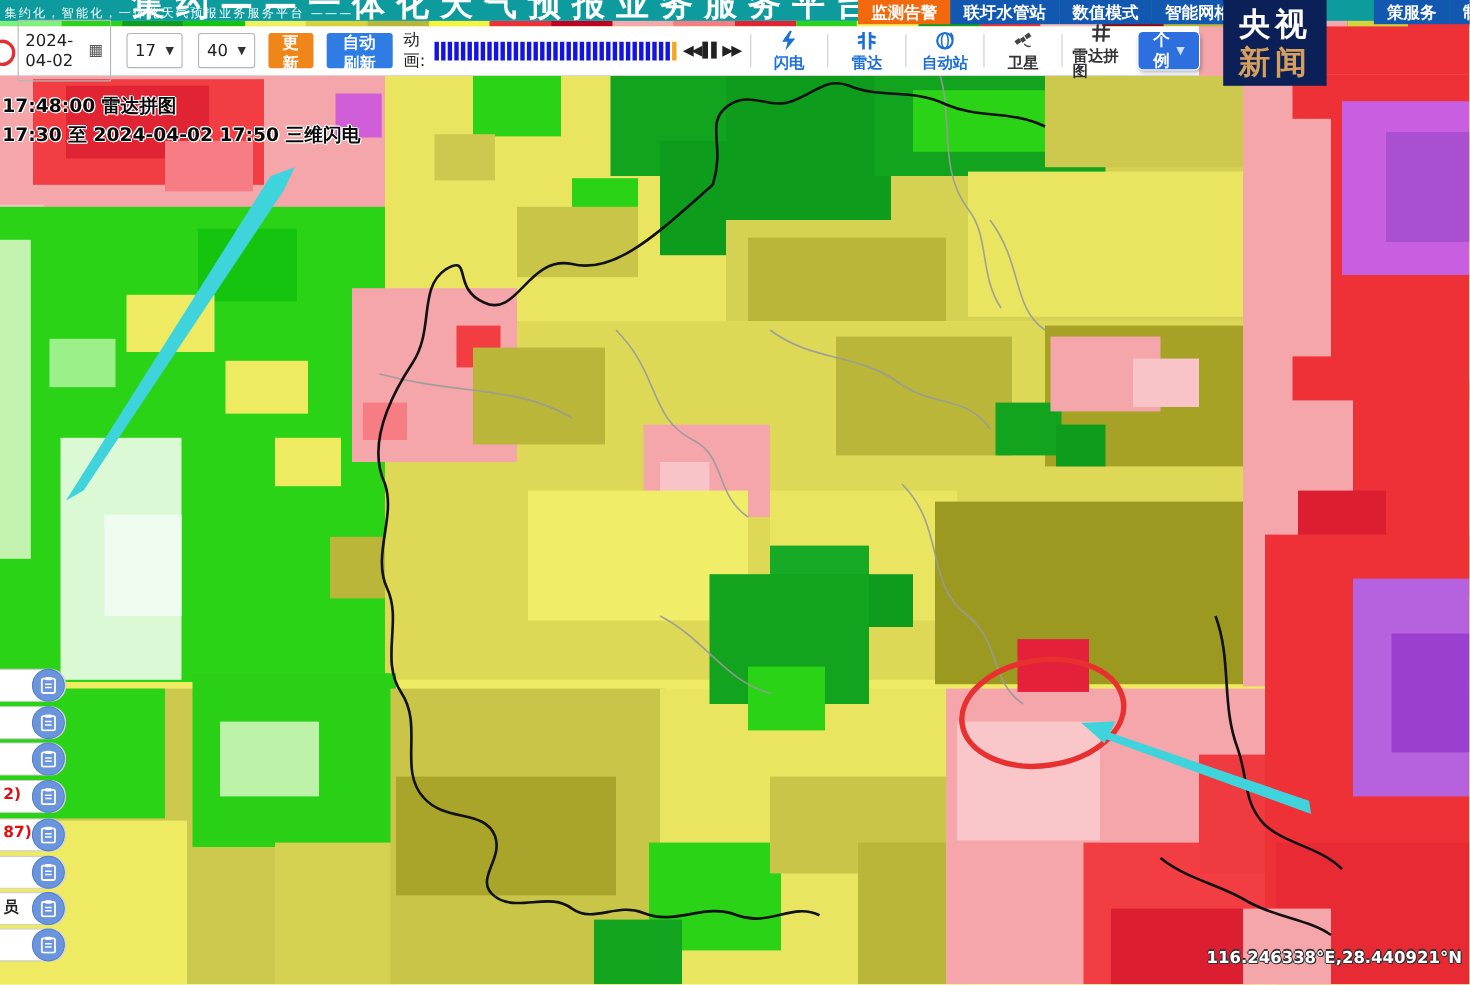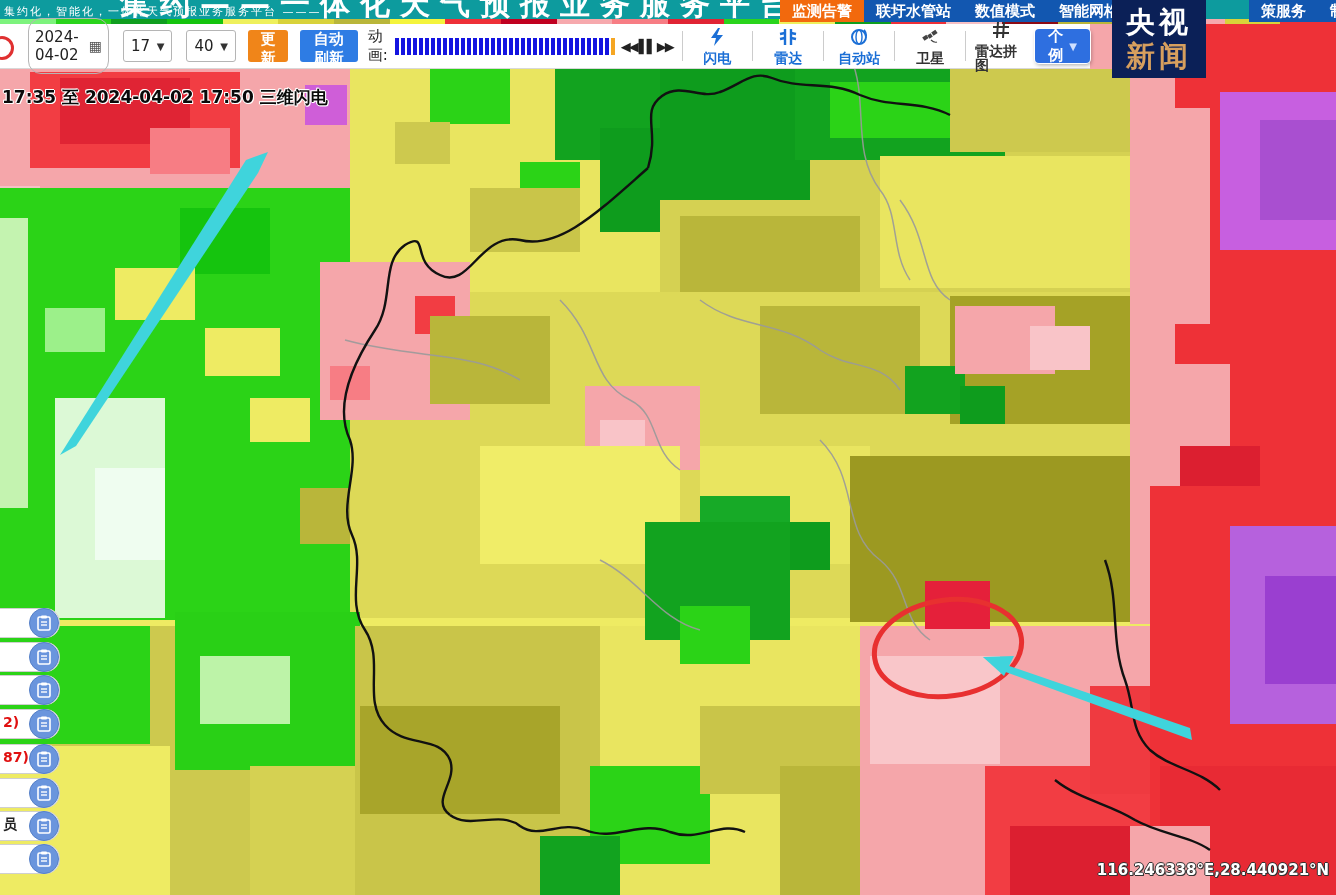"2024-04-02" .datebox { border-radius: 13px -> 1px; margin-left: 12px -> 0 }
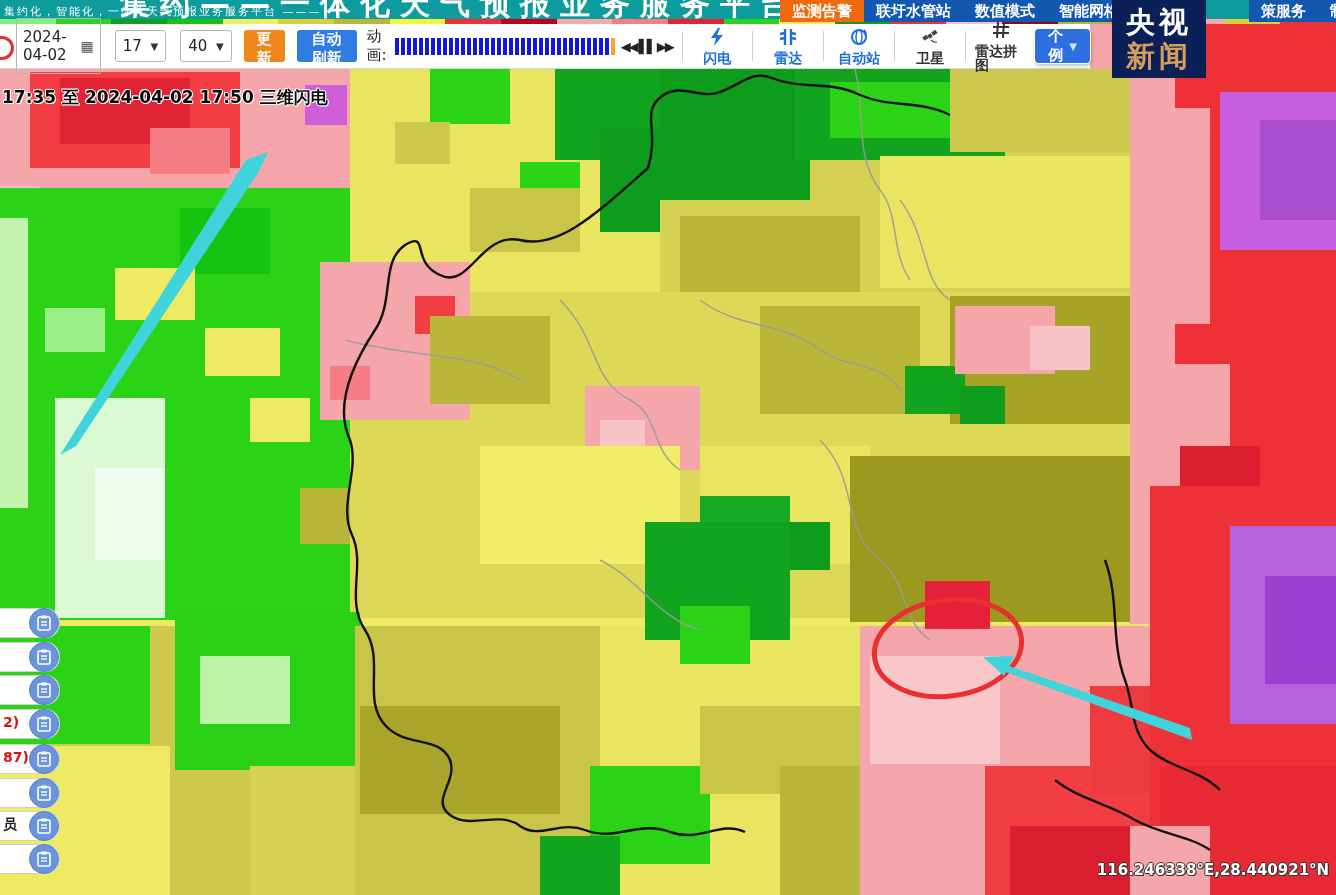"17:48:00 雷达拼图" div { html: none -> <div>17:48:00 雷达拼图</div> }
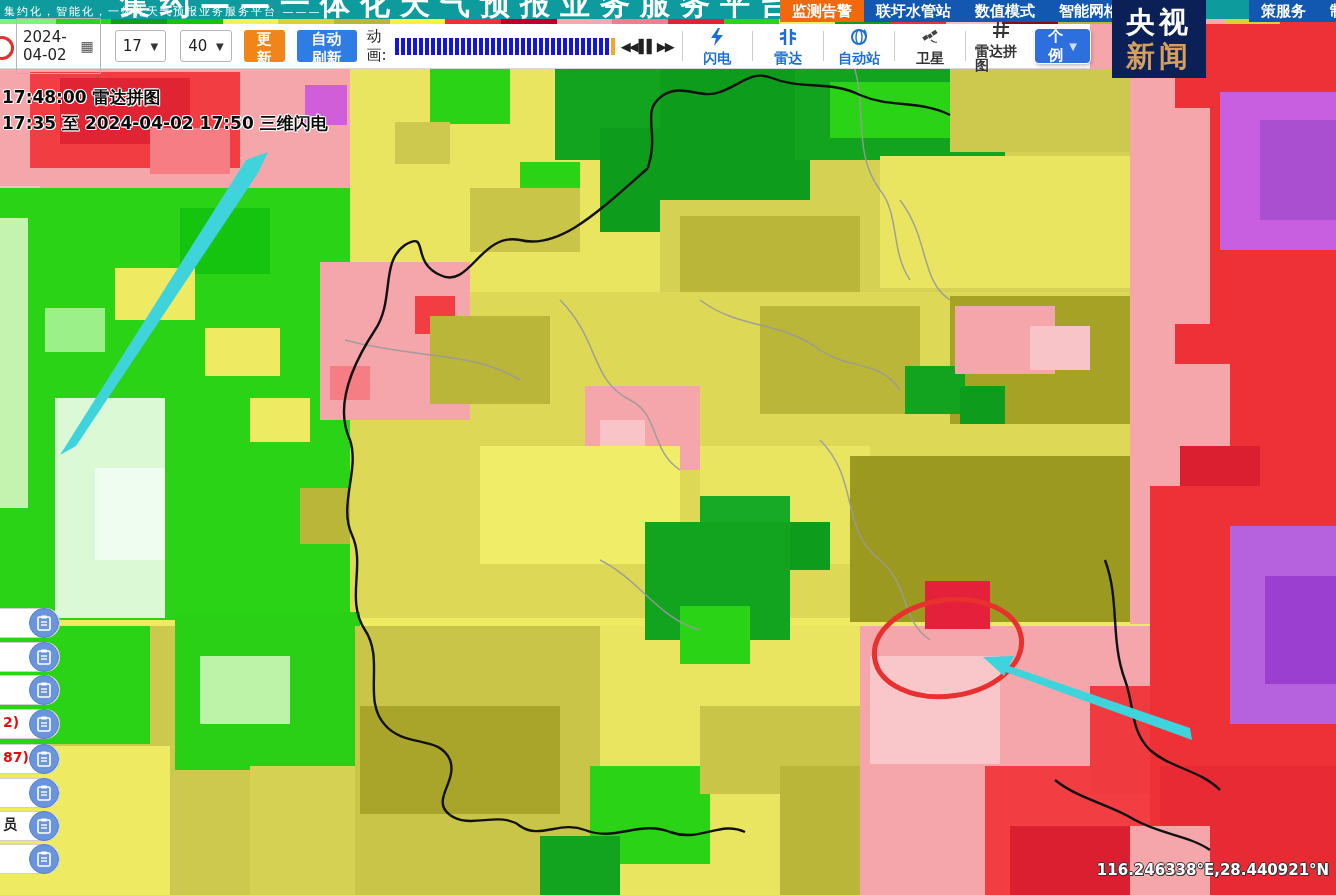"17:35 至 2024-04-02 17:50 三维闪电" div { text: 17:35 -> 17:30 }
